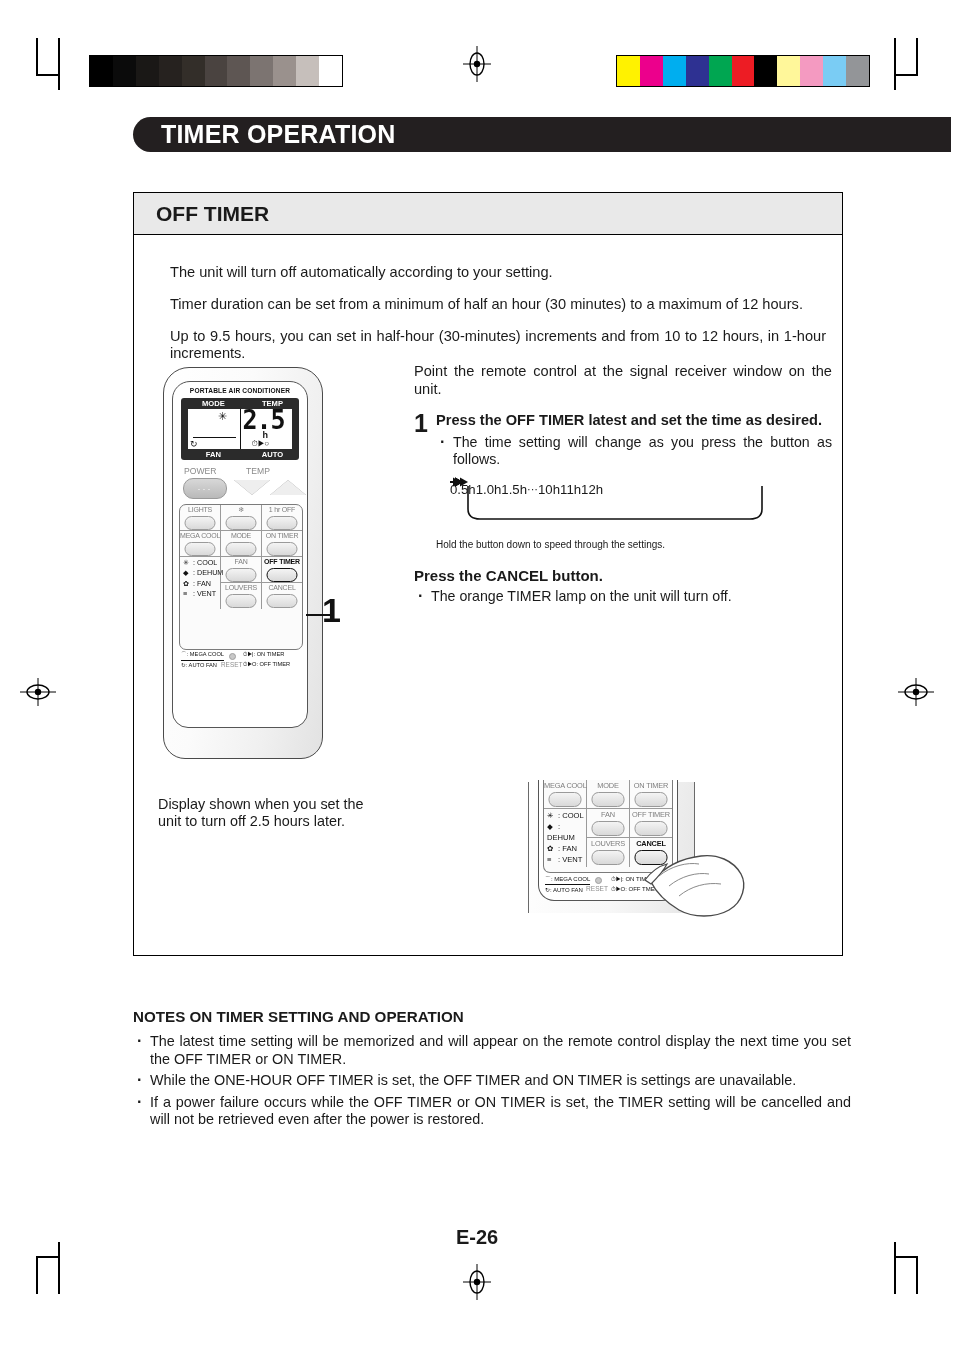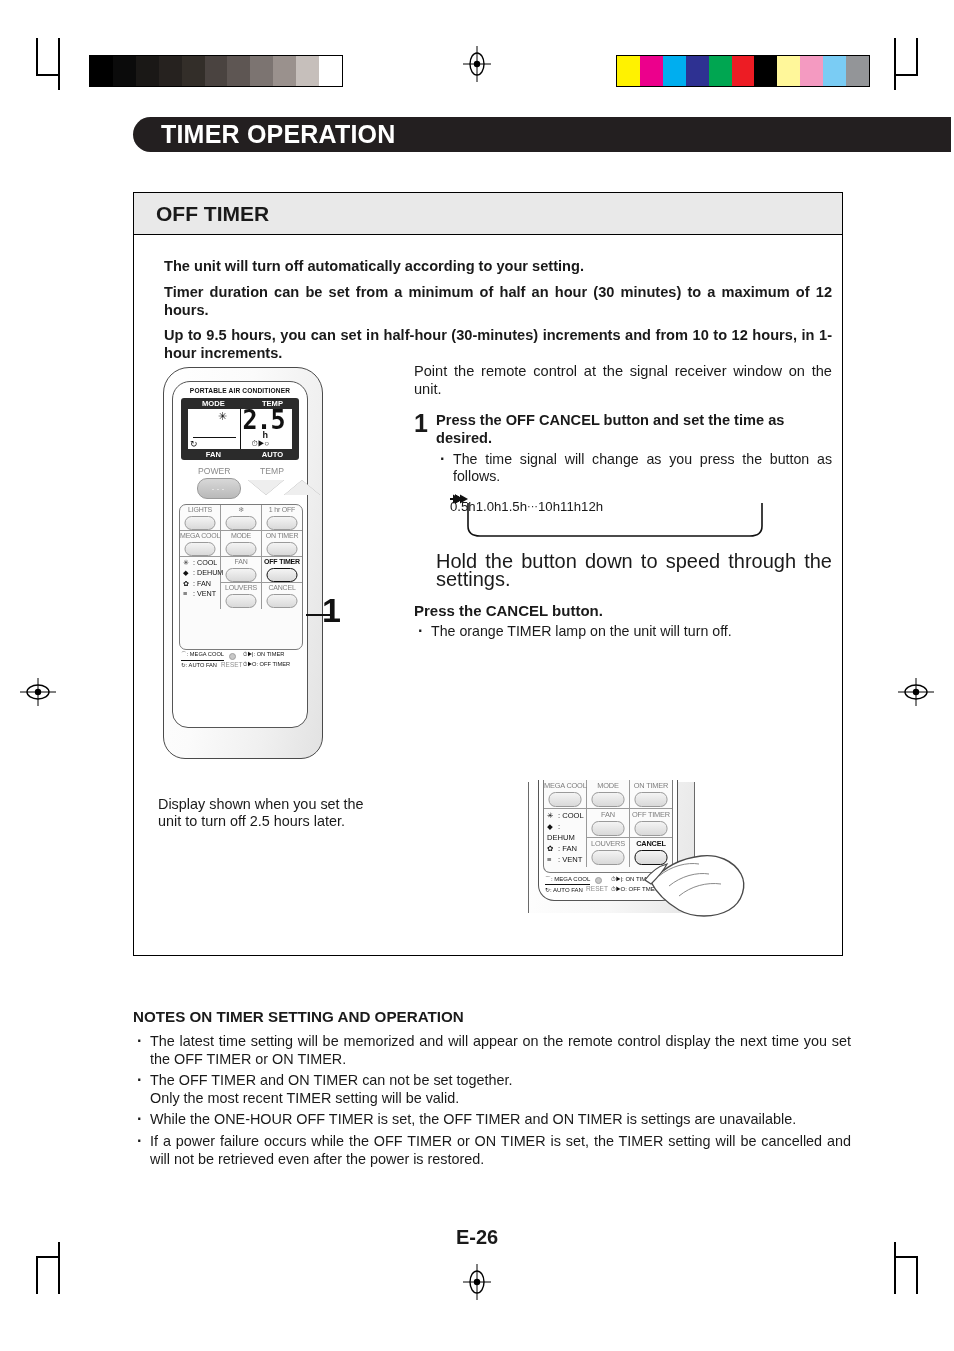"The unit will turn off" .intro p { font-weight: bold -> none; margin: 8px -> 14px }
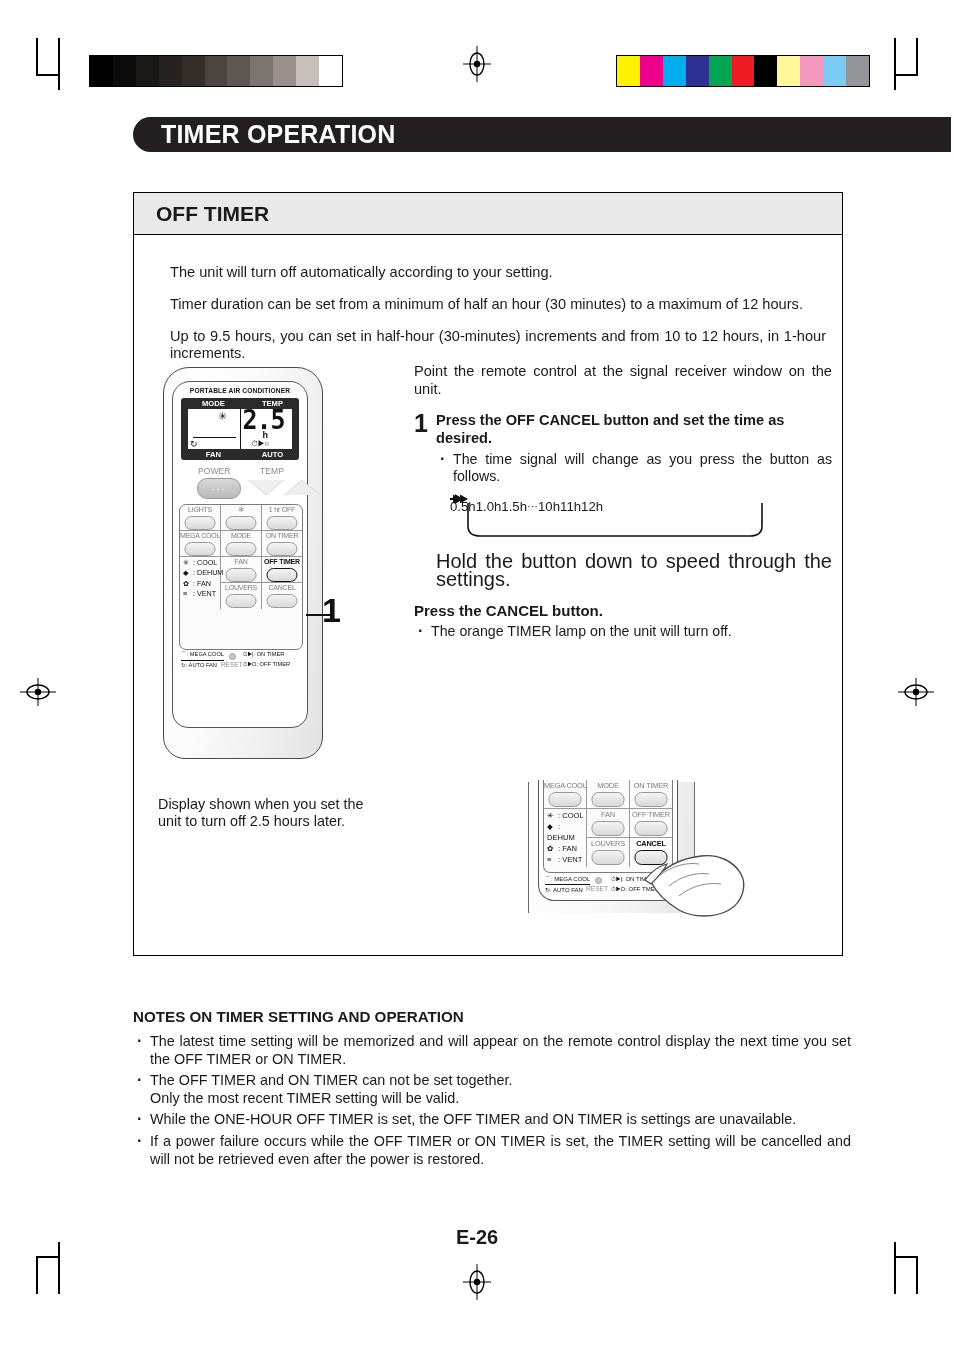"Press the OFF CANCEL button" p.step-title { text: CANCEL button -> TIMER latest }
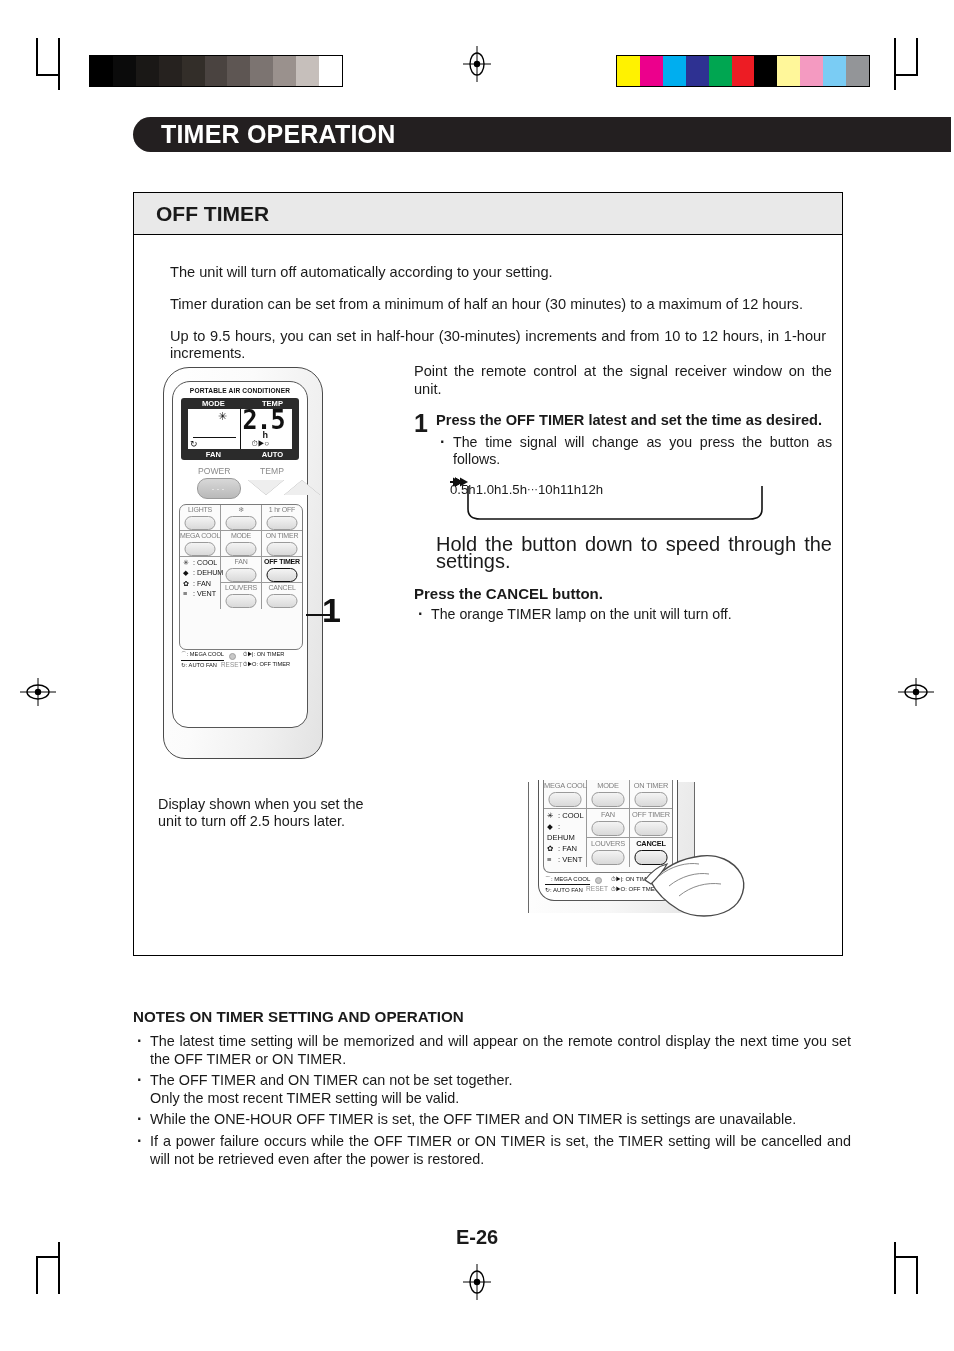"The time signal will change" li { text: signal -> setting }
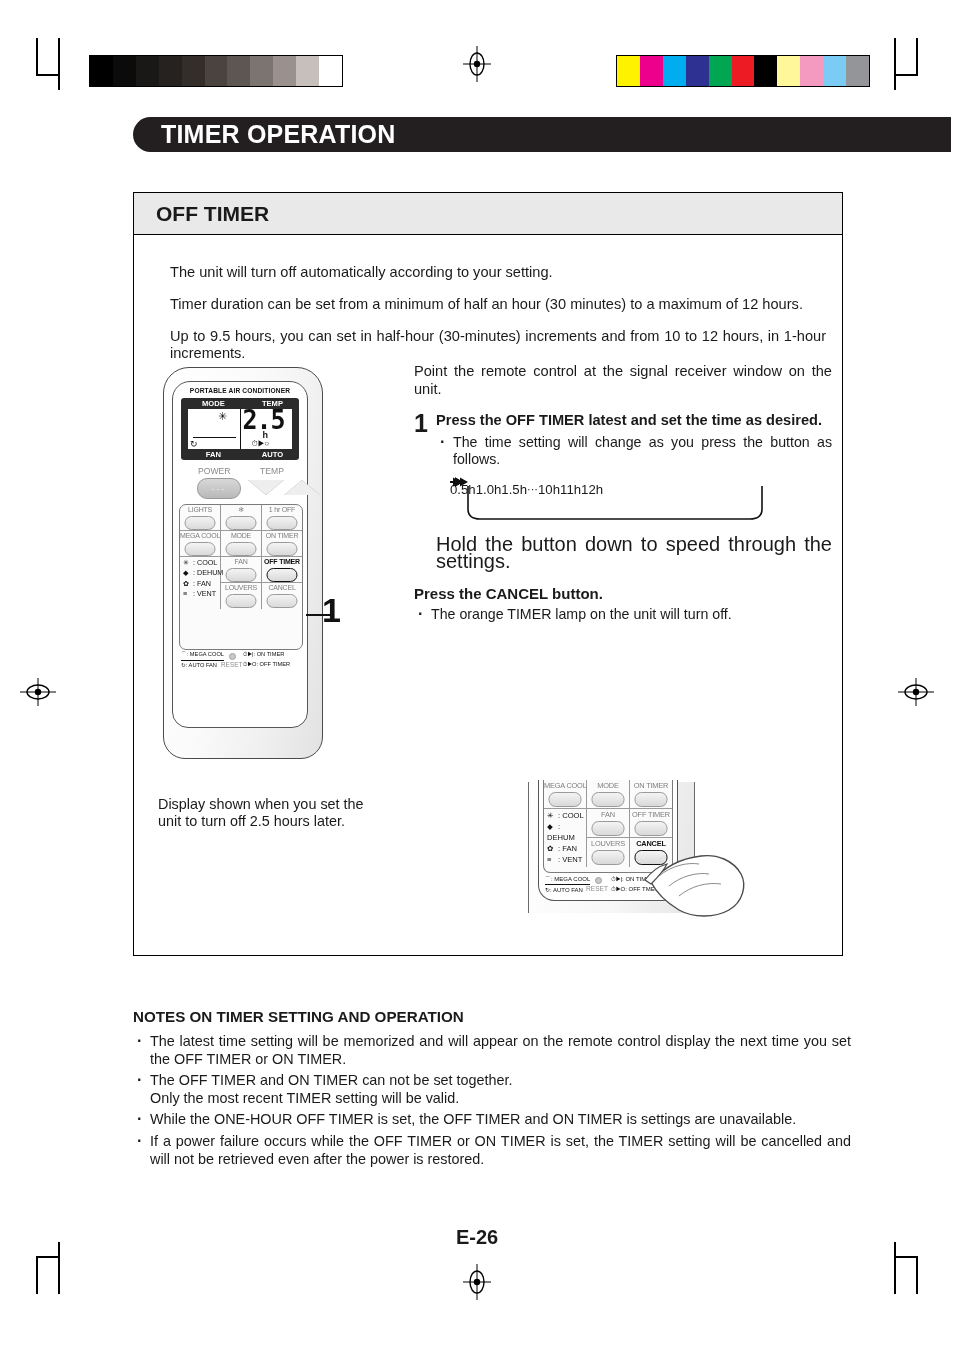"POWER" .row-power { left: 21px -> 7px }
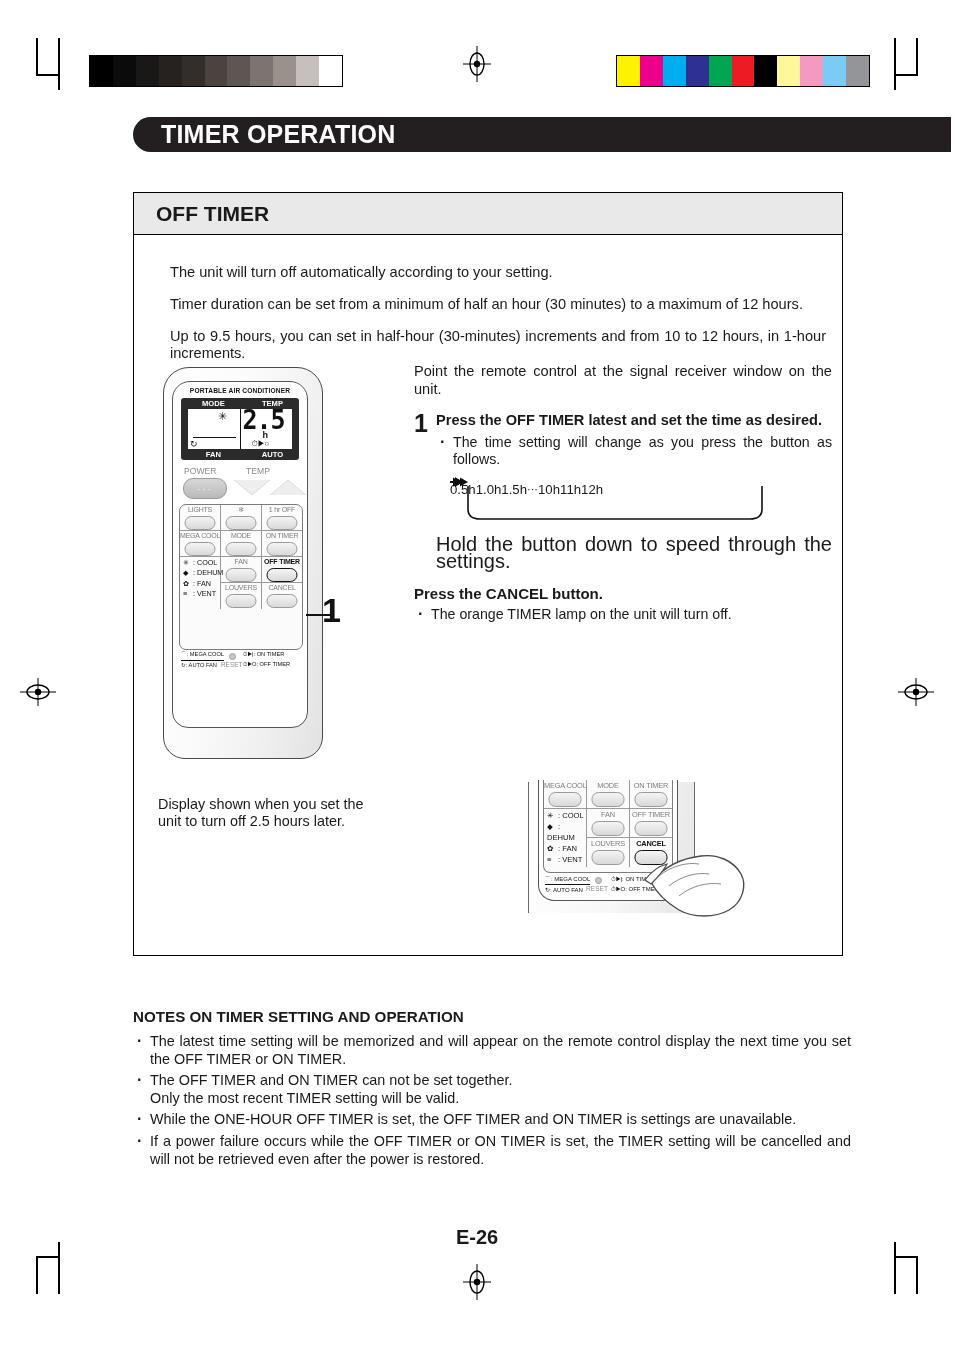"Hold the button down to" .hold-para { font-size: 20px -> 10px }
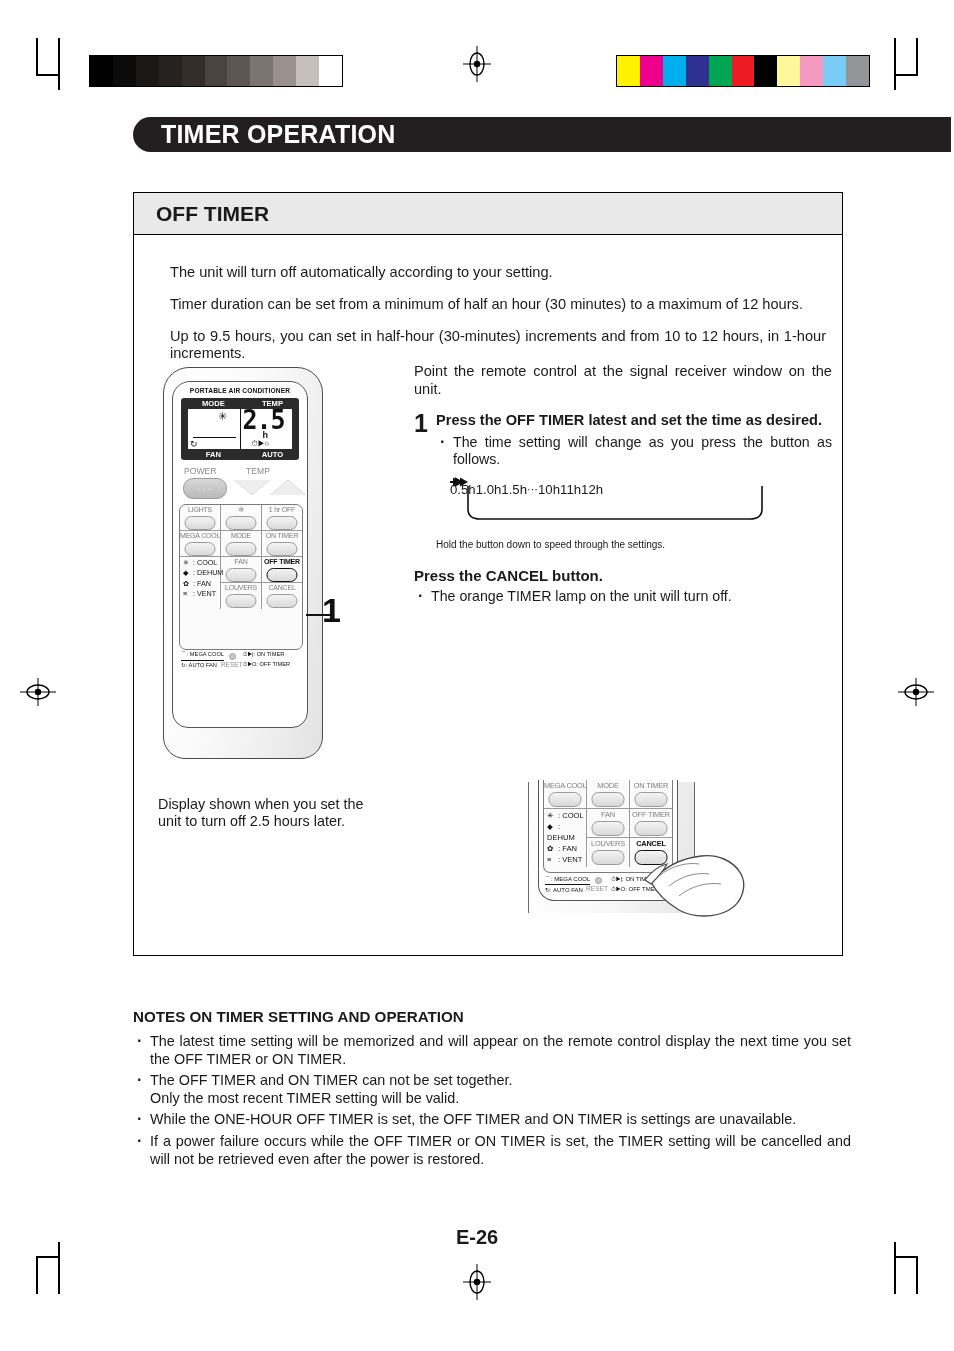"The OFF TIMER and ON" li { html: <li> <span>The OFF TIMER and ON TIMER can not be set together.</span> <span>Only the most recent TIMER setting will be valid.</span> </li> -> none }
